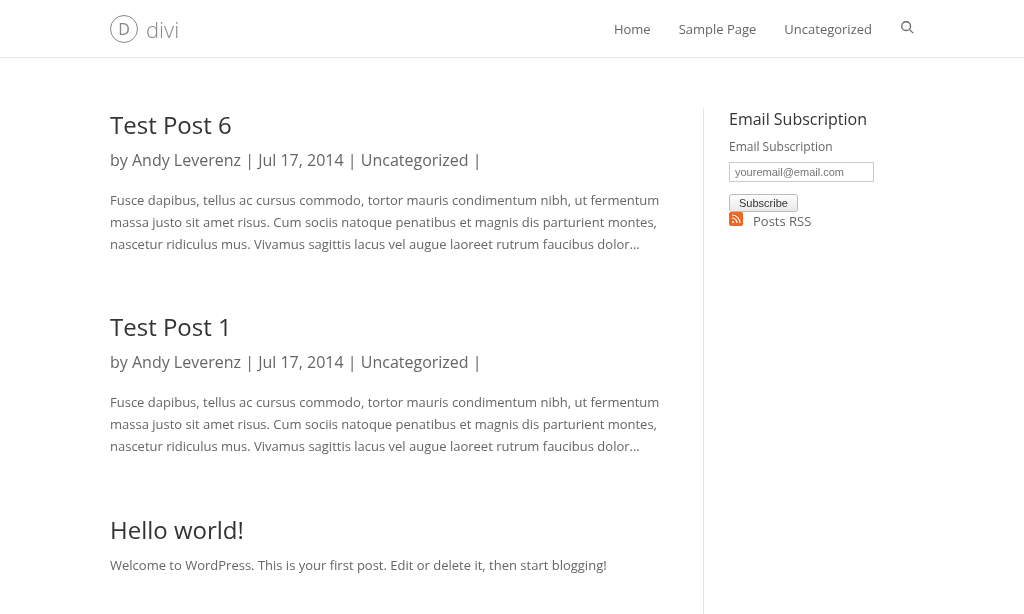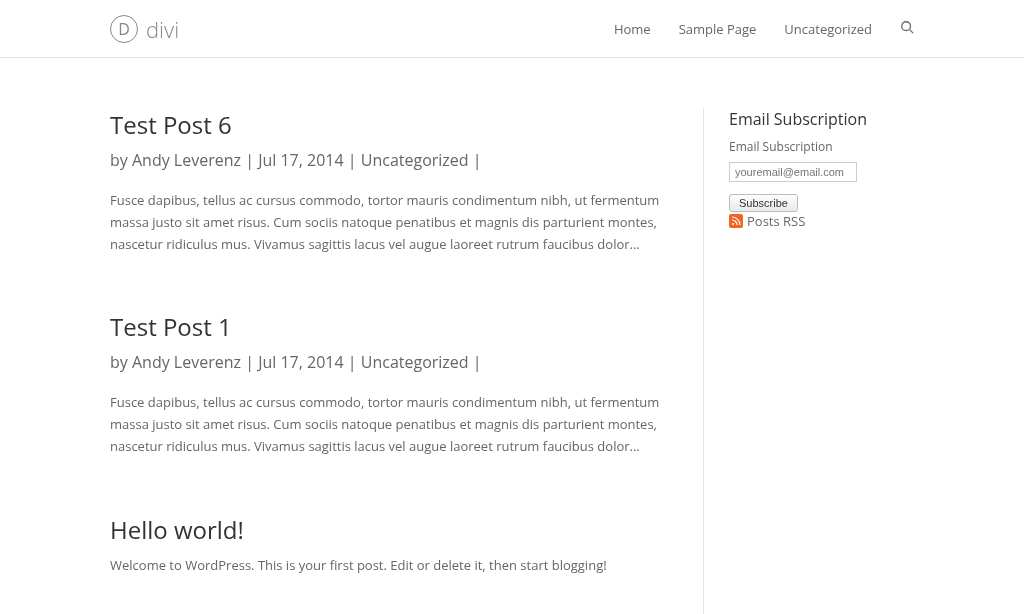"youremail@email.com" .email-input { width: 128px -> 145px }
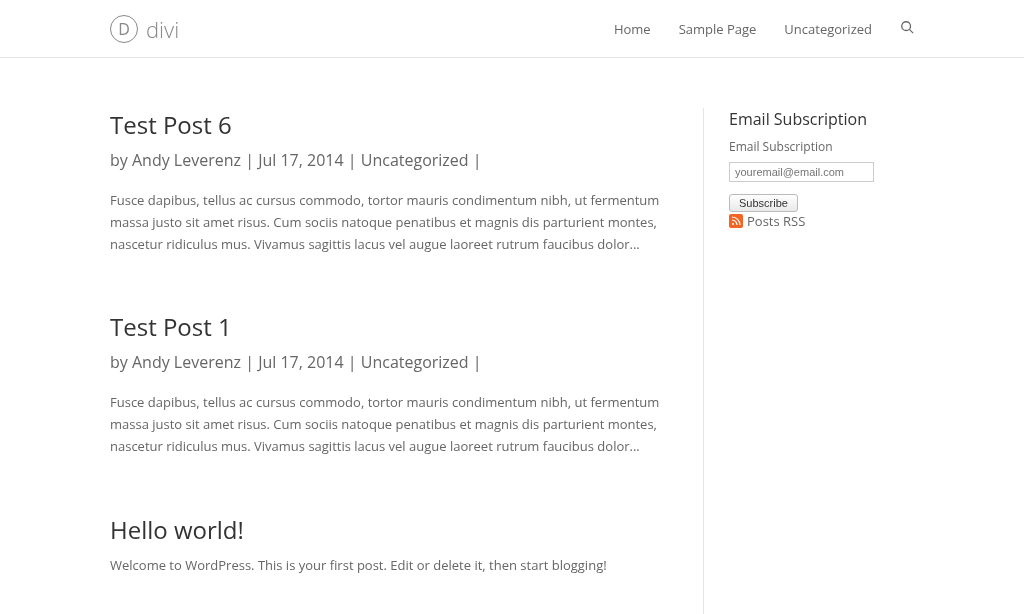"Posts RSS" .rss-link { align-items: center -> flex-start; gap: 4px -> 10px }
